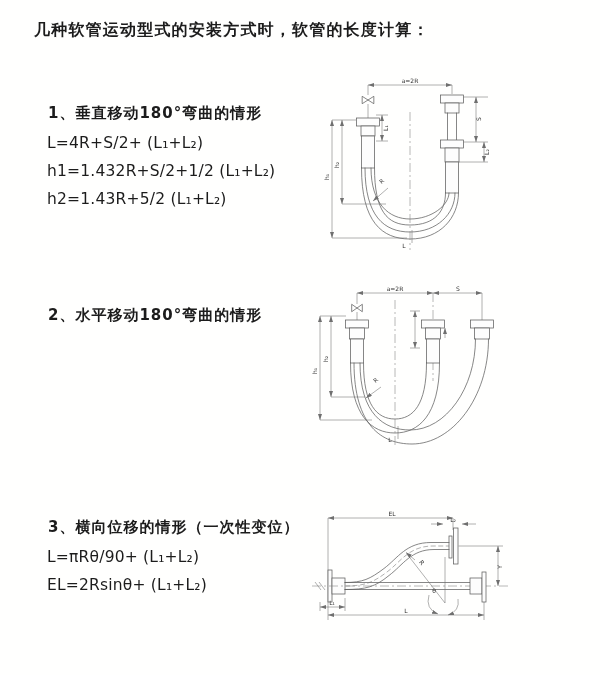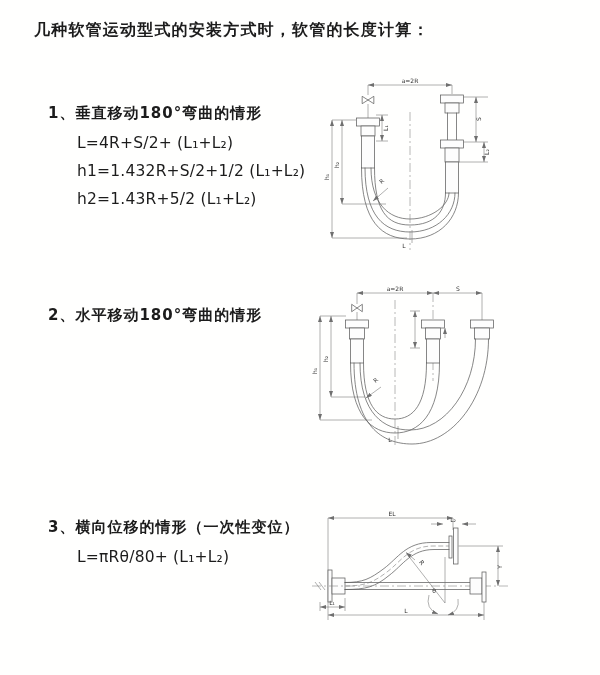"L=4R+S/2+ (L₁+L₂)" .formulas { margin-left: 30px -> none }
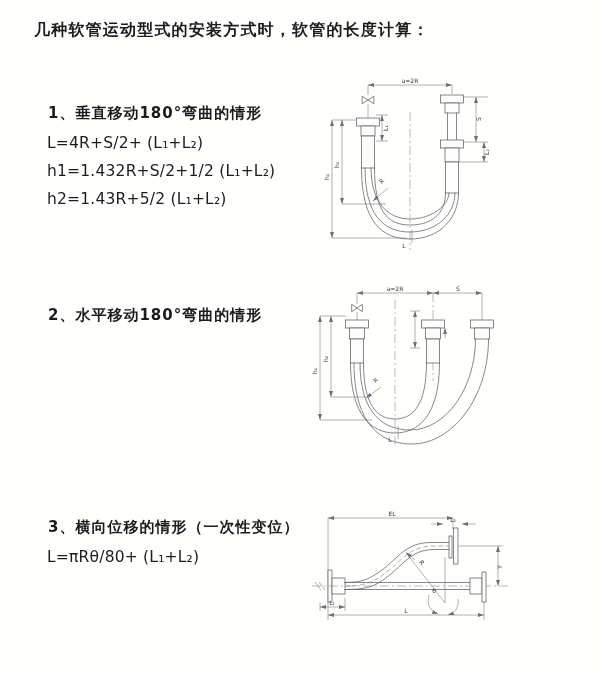"L=πRθ/80+ (L₁+L₂)" div.formula { text: πRθ/80+ -> πRθ/90+ }
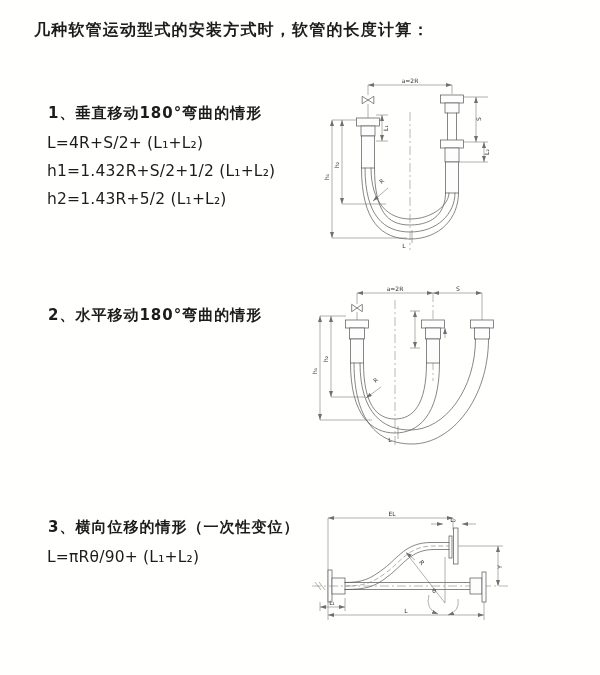"EL=2Rsinθ+ (L₁+L₂)" div.formula { html: none -> <div>EL=2Rsinθ+ (L₁+L₂)</div> }
